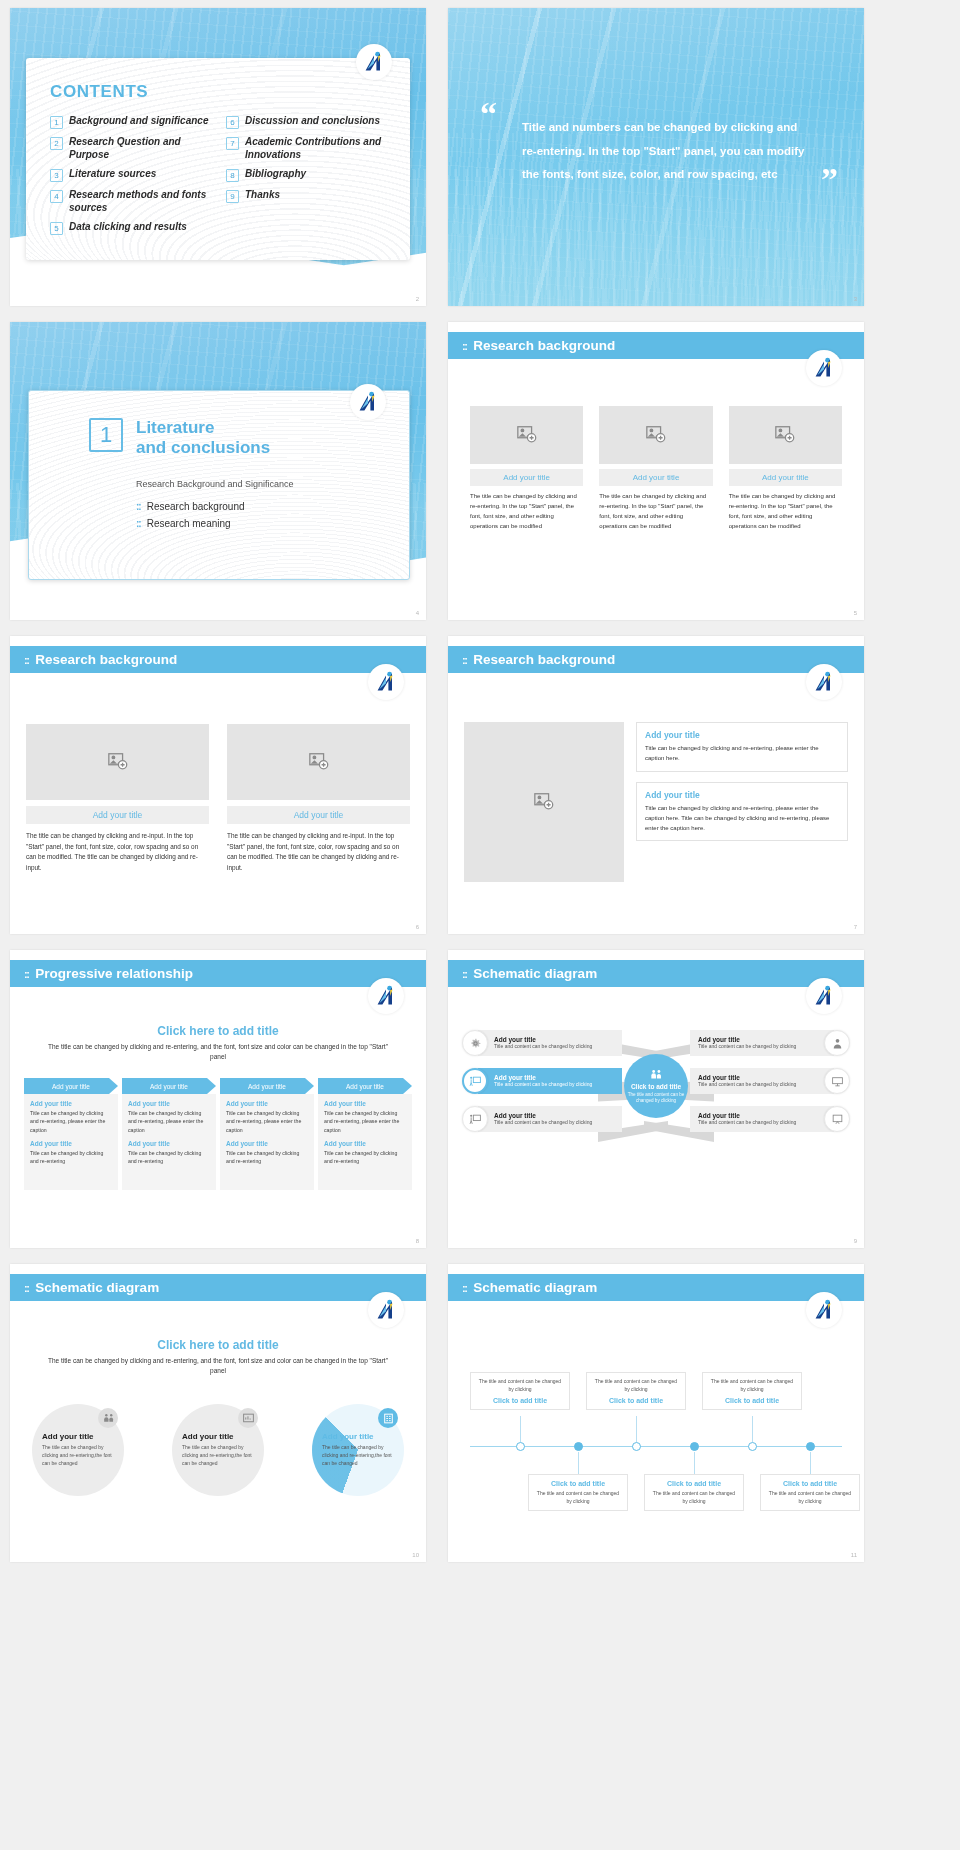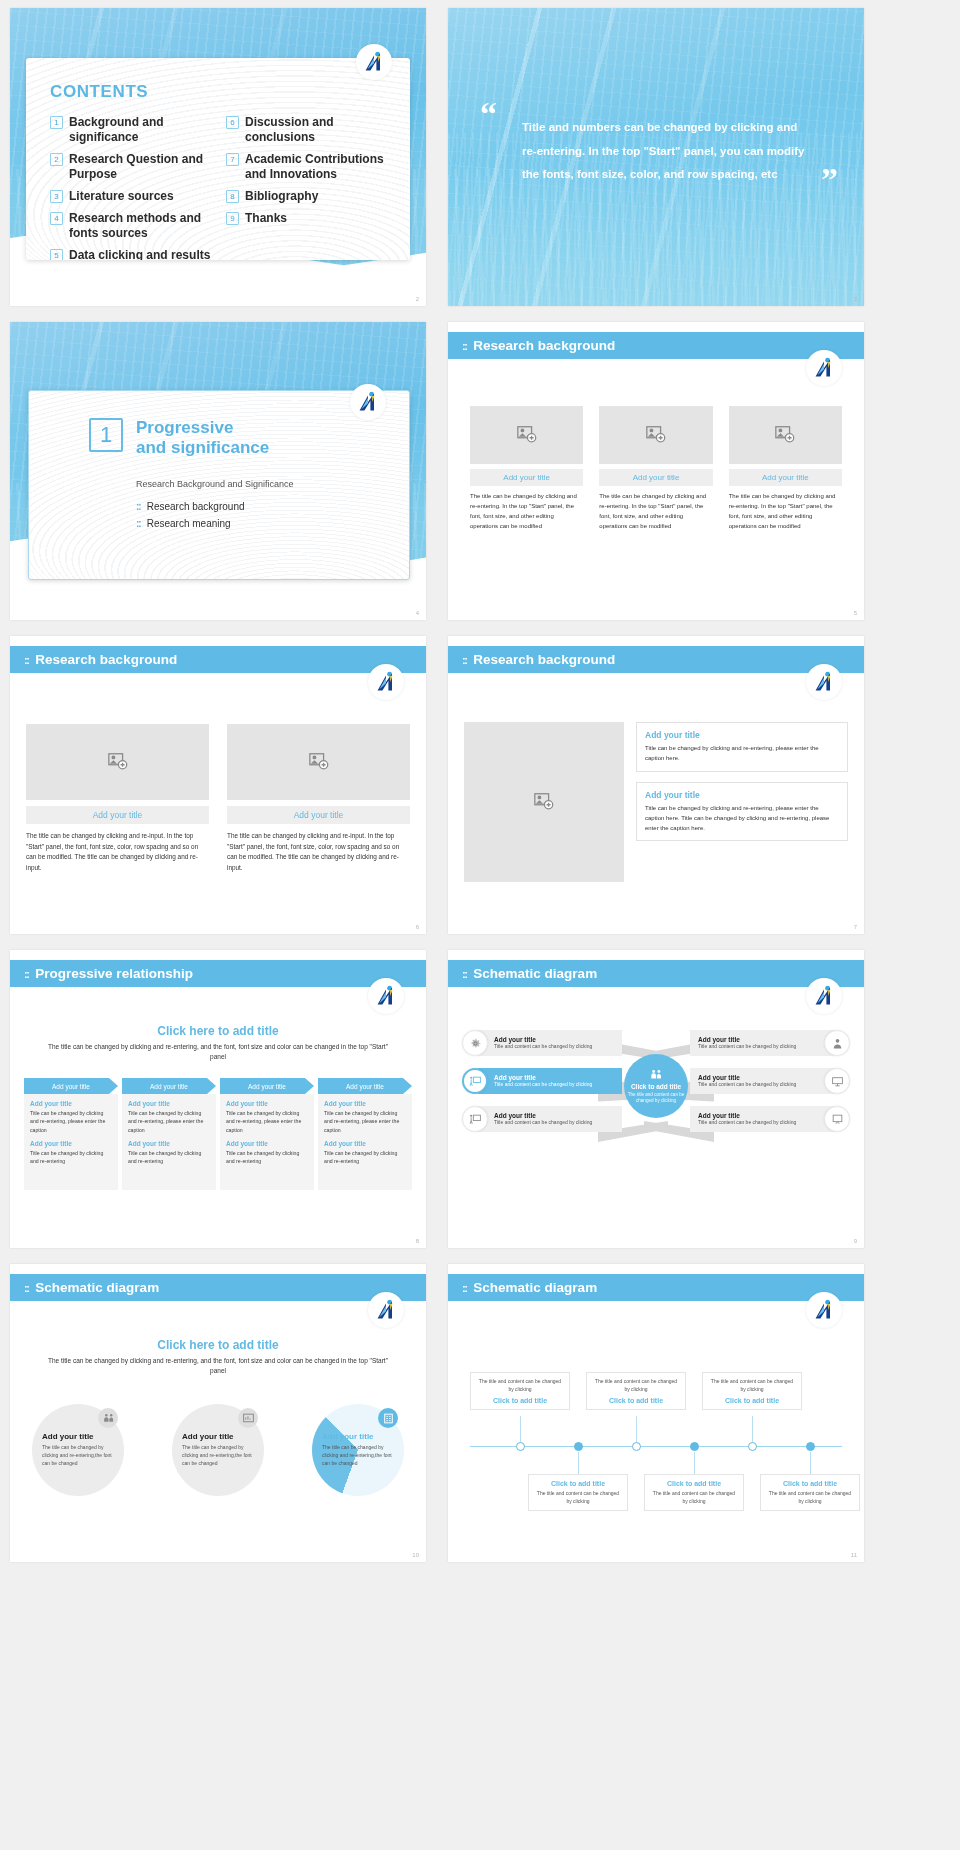"Background and significance" .toc-lbl { font-size: 12px -> 10px; font-style: none -> italic }
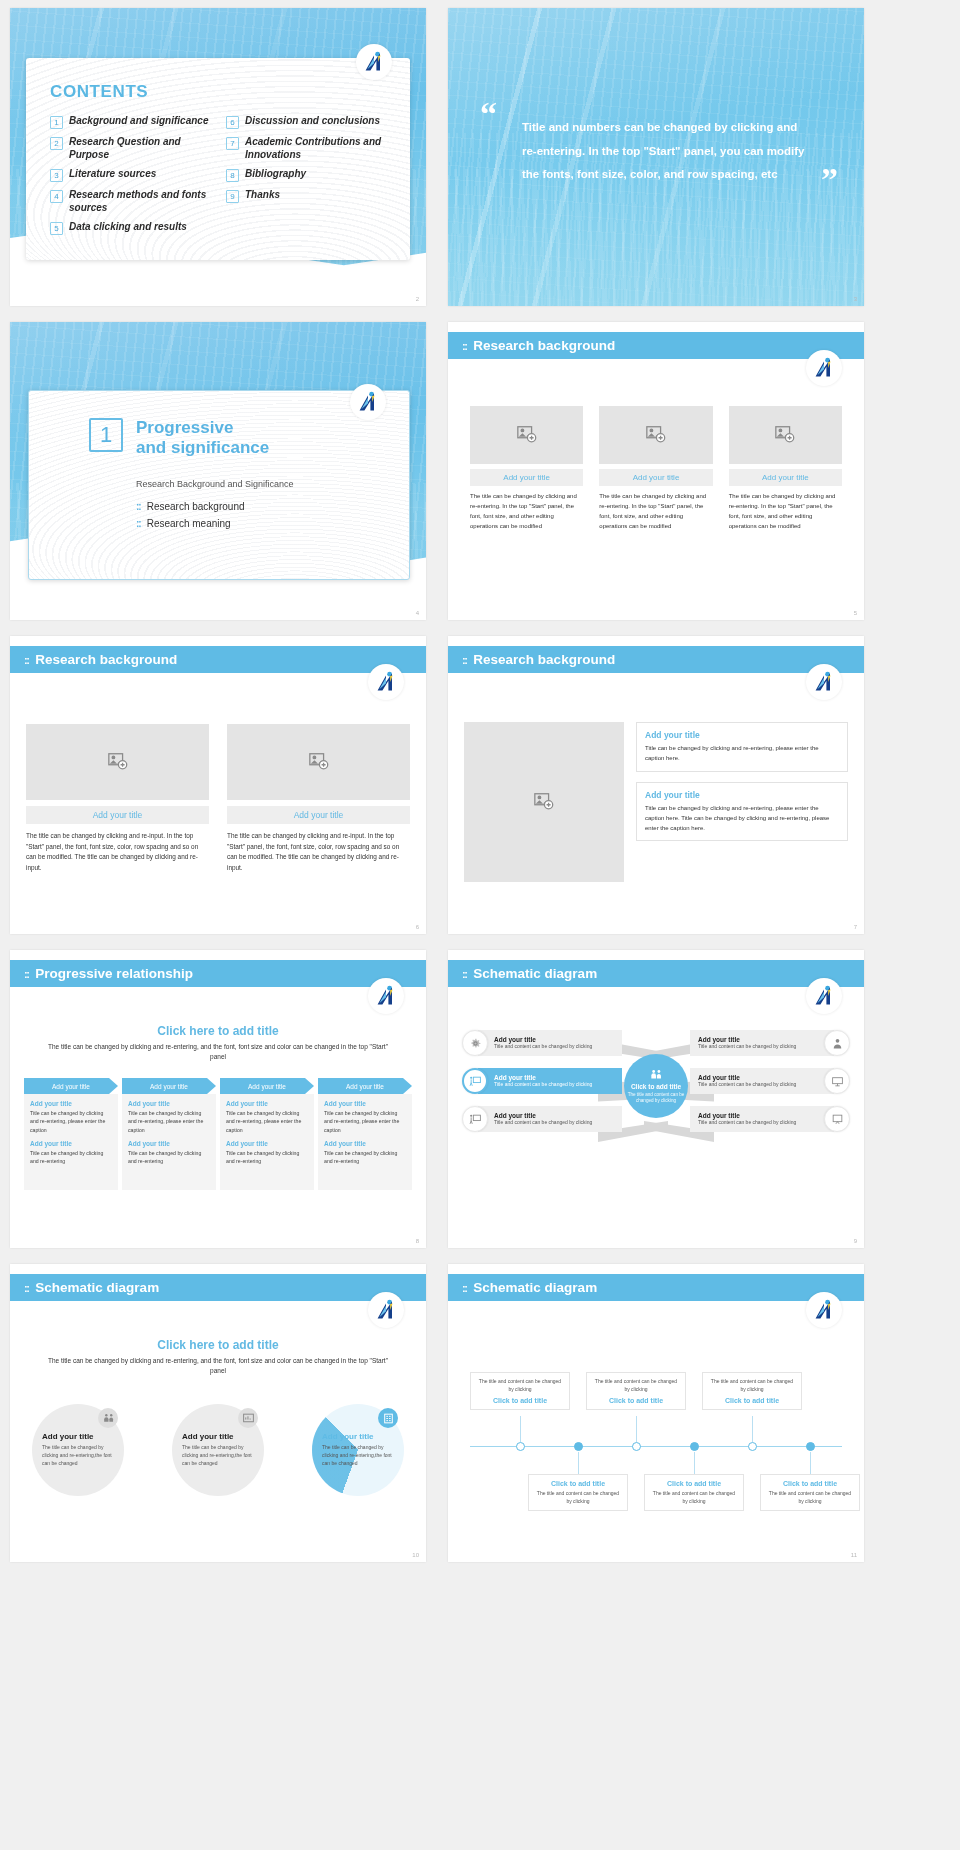"Progressive" div.sec-title { text: Progressive -> Literature }
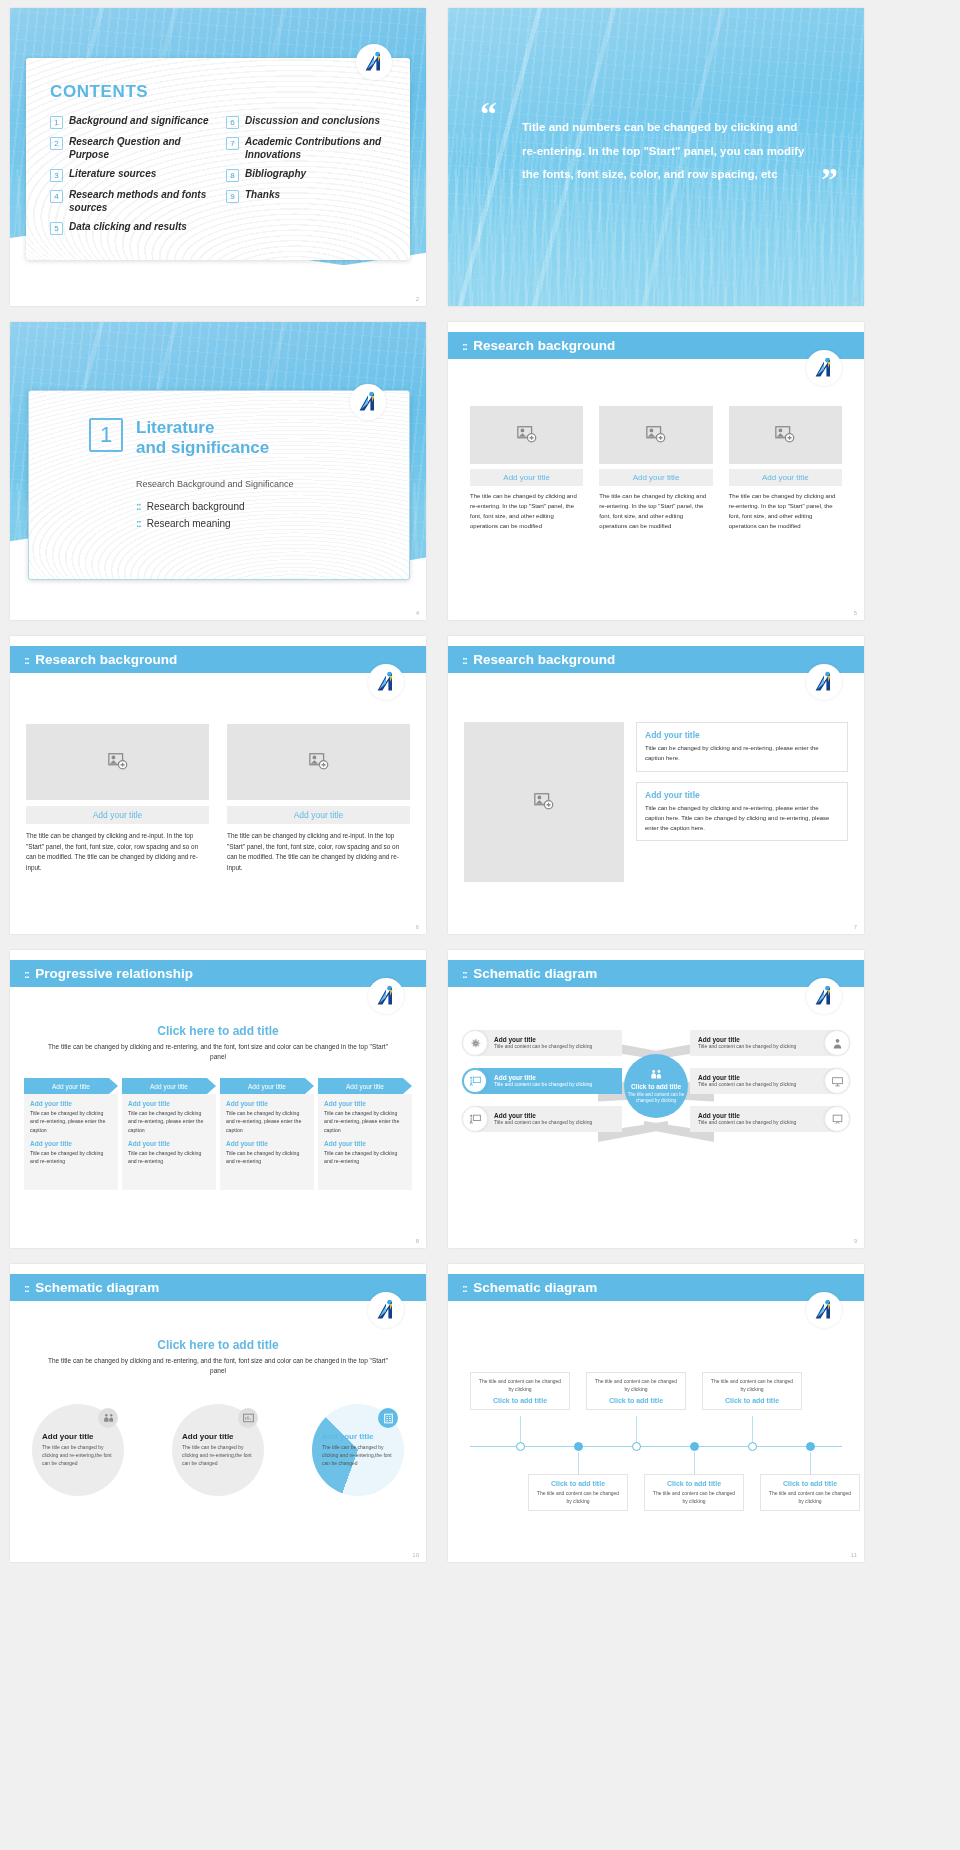"and significance" div.sec-title { text: significance -> conclusions }
